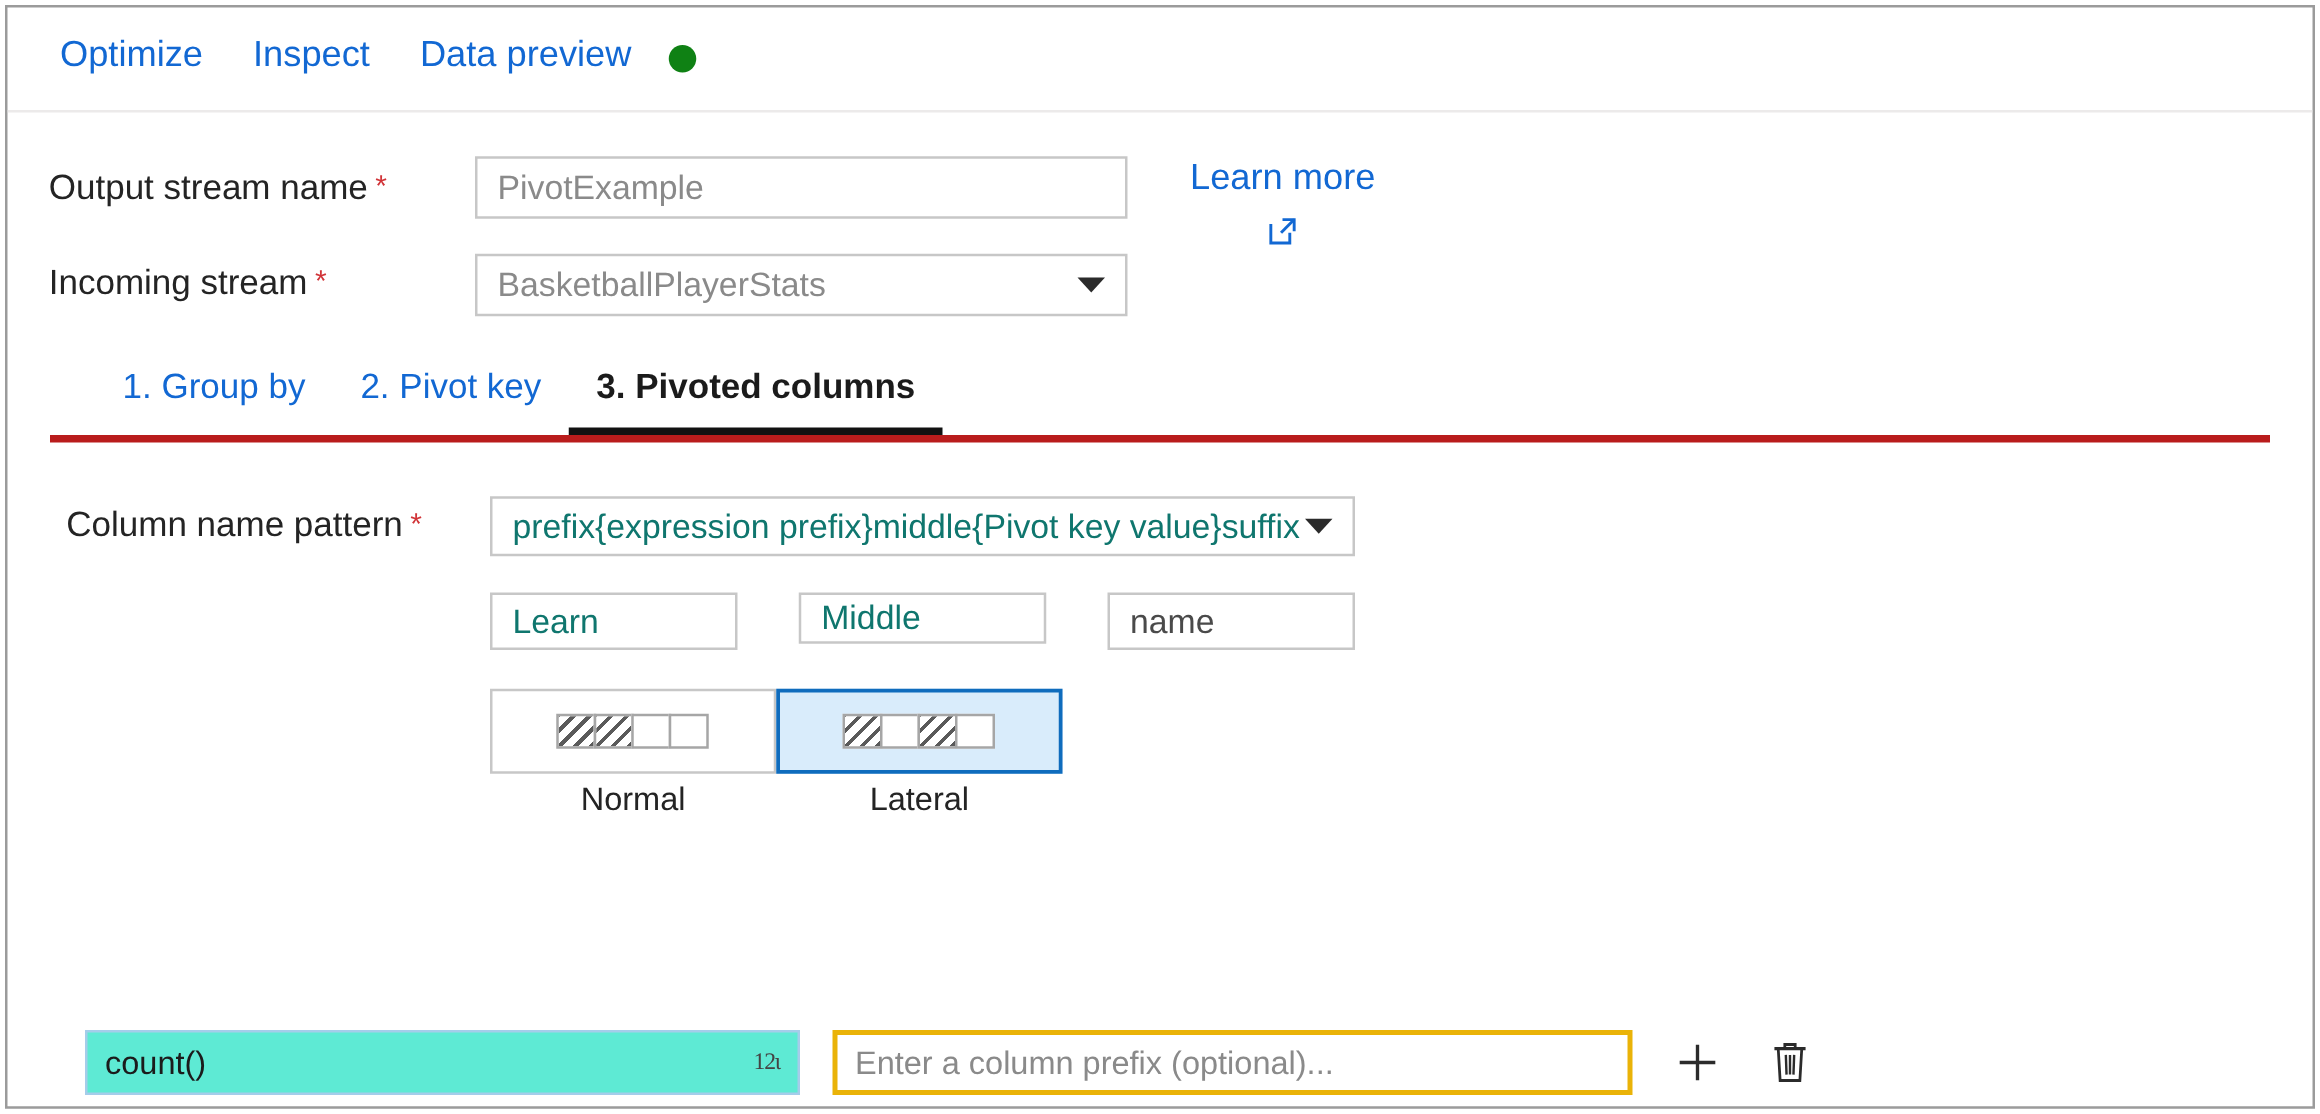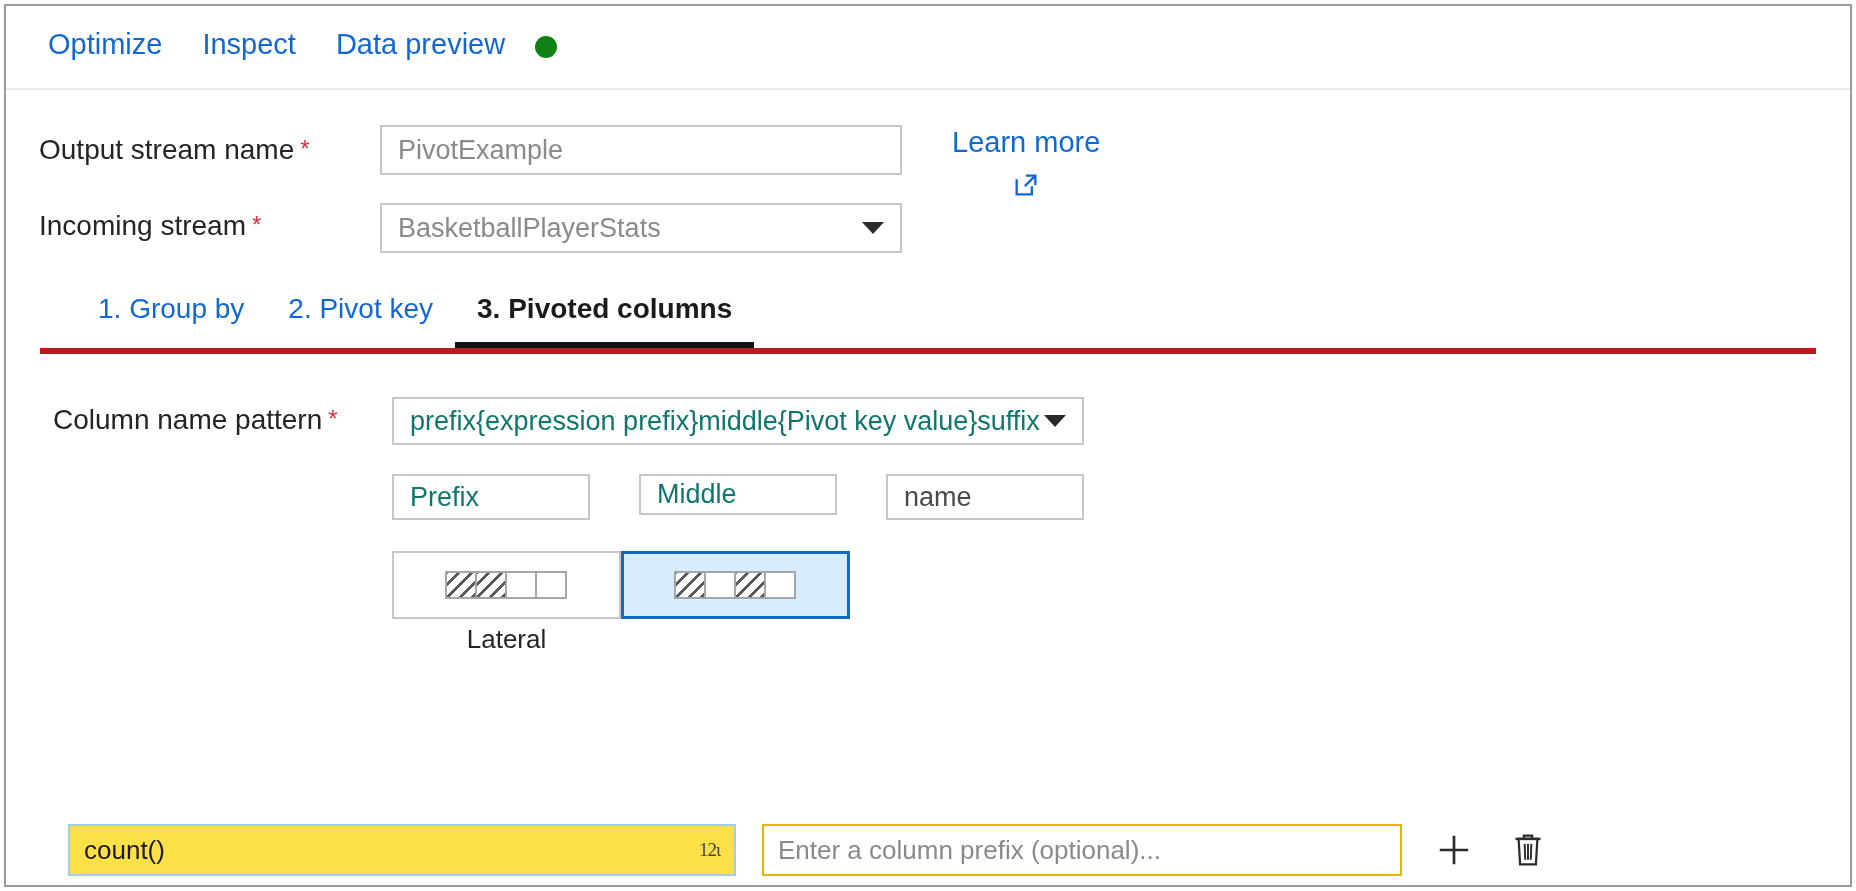"Prefix" span { text: Prefix -> Learn }
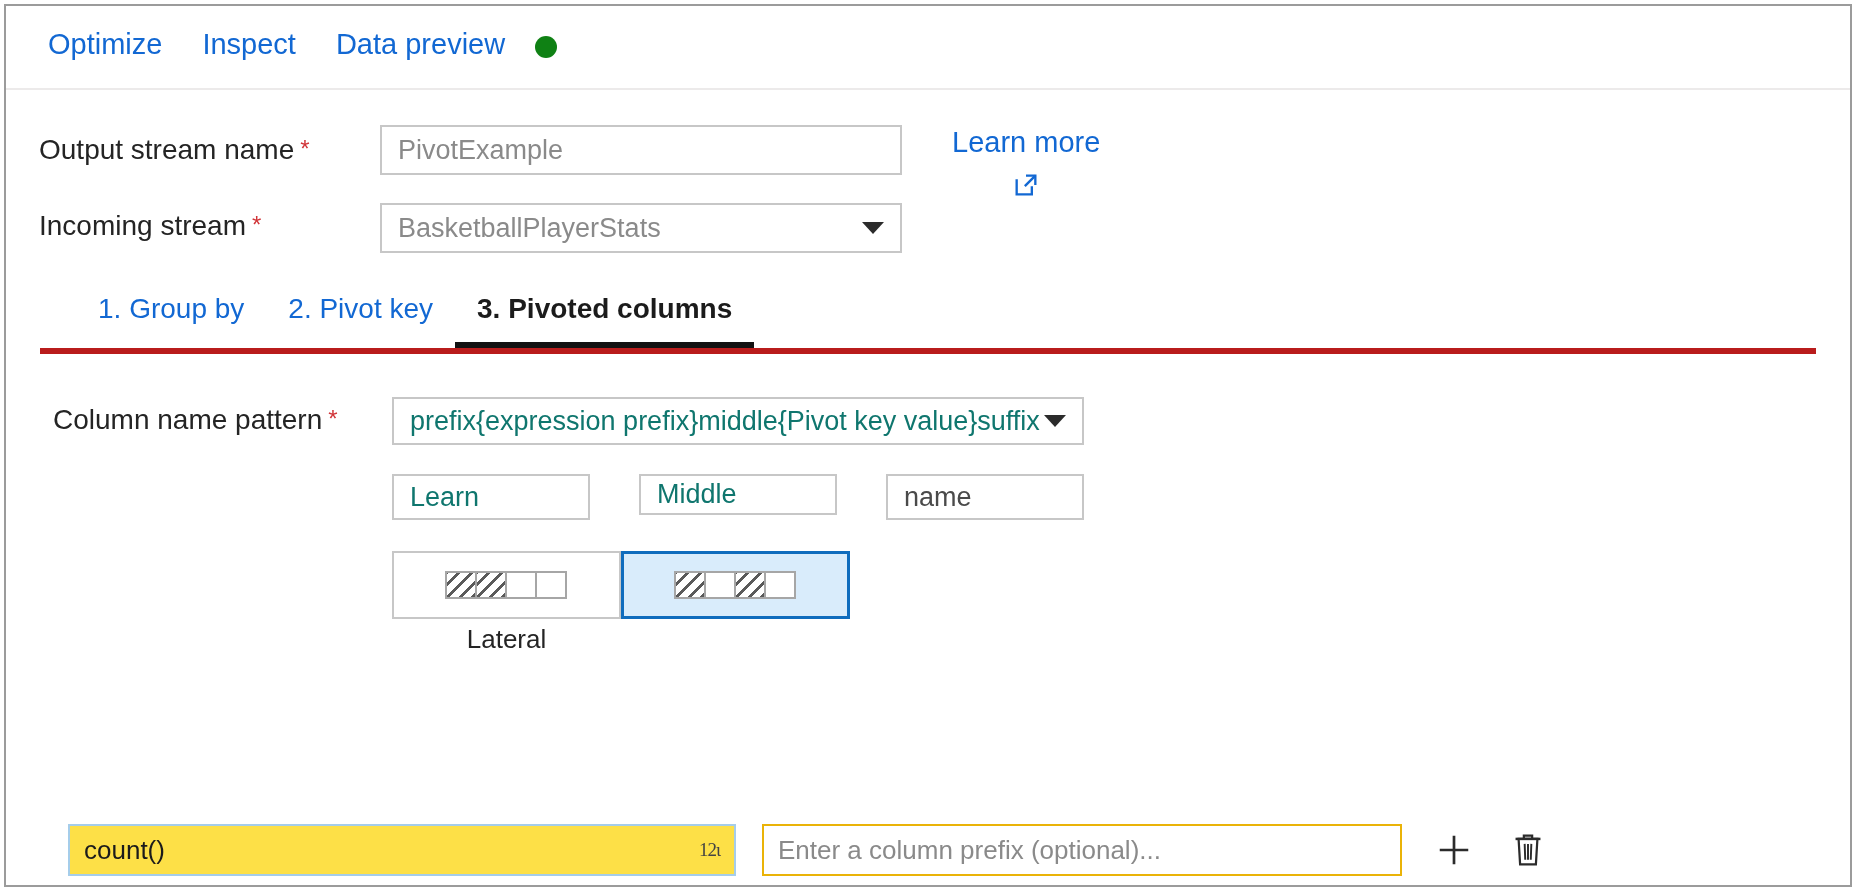"Normal" div.arr-label { html: none -> <div>Normal</div> }
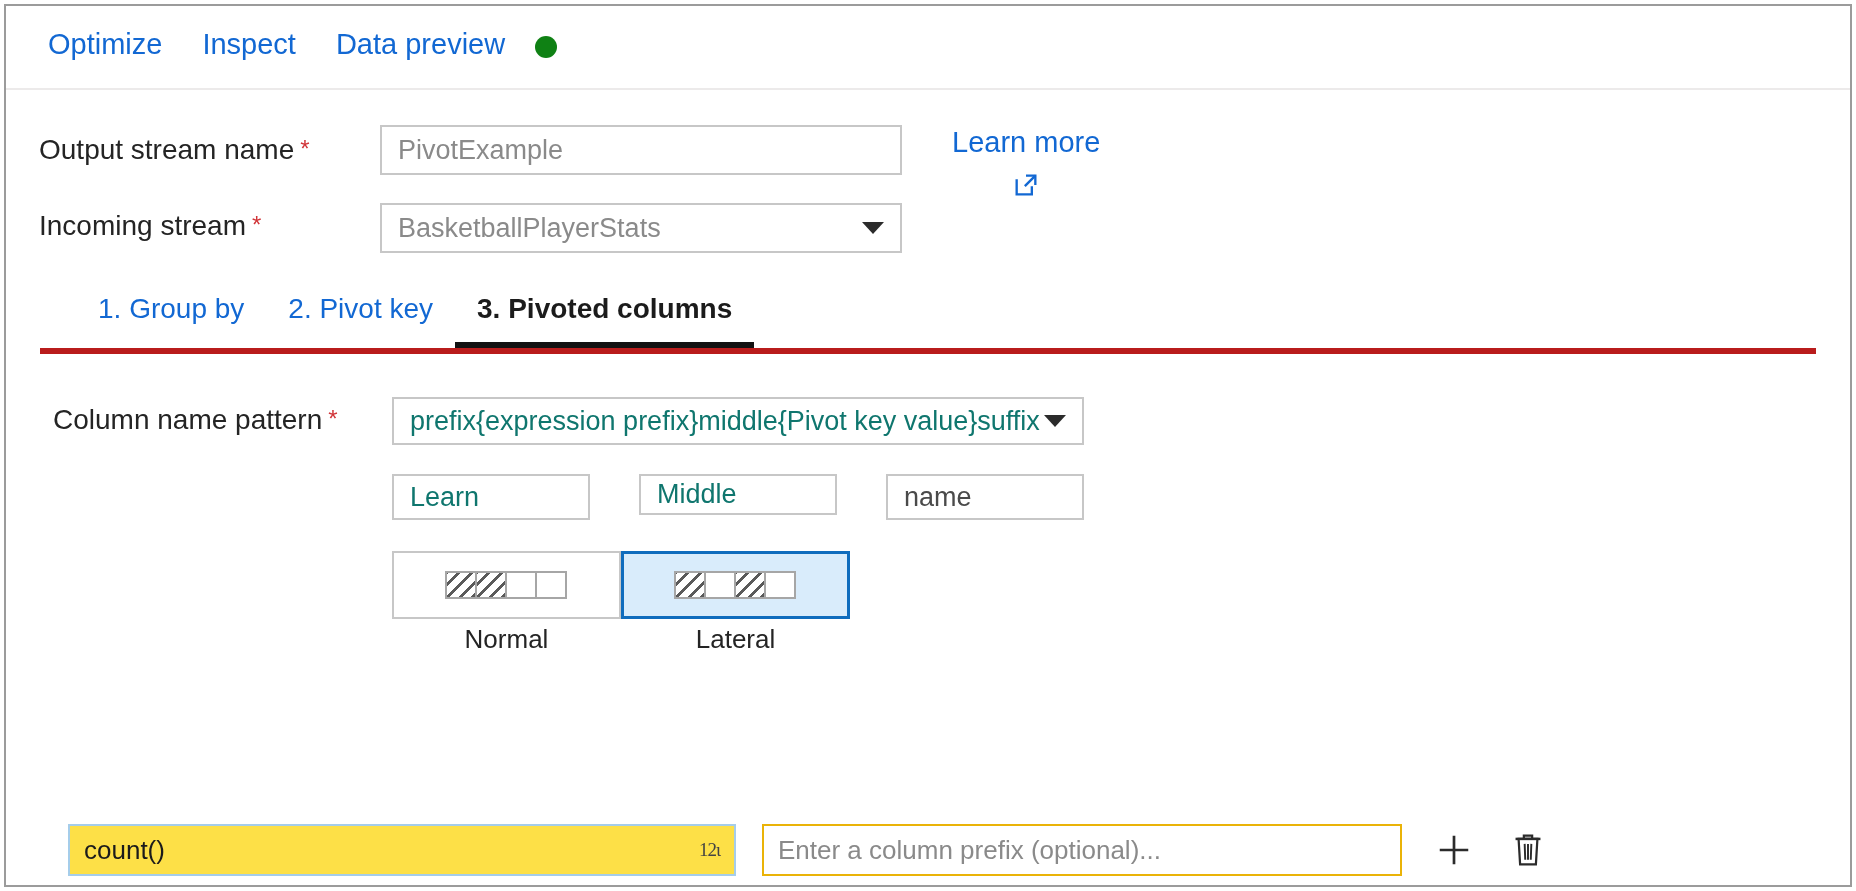"count()" .expr-box { background: #fde047 -> #5eead4; width: 668px -> 572px }
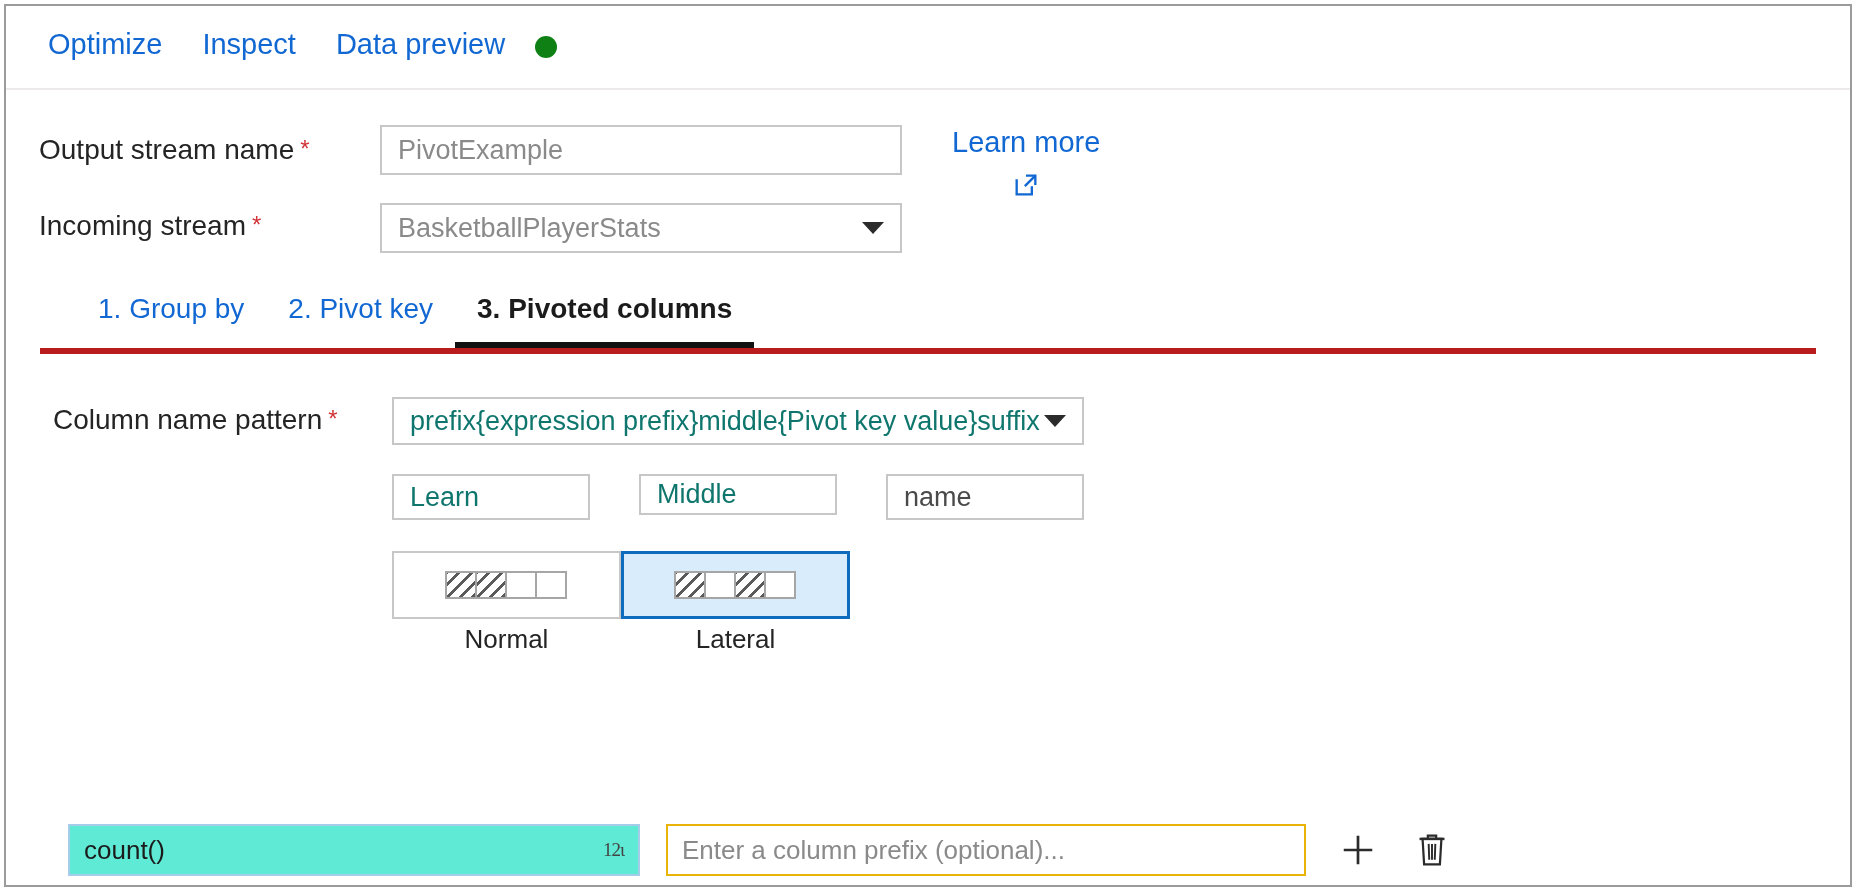"Enter a column prefix (optional)..." .prefix-box { border: 2px solid #eab308 -> 4px solid #eab308 }
